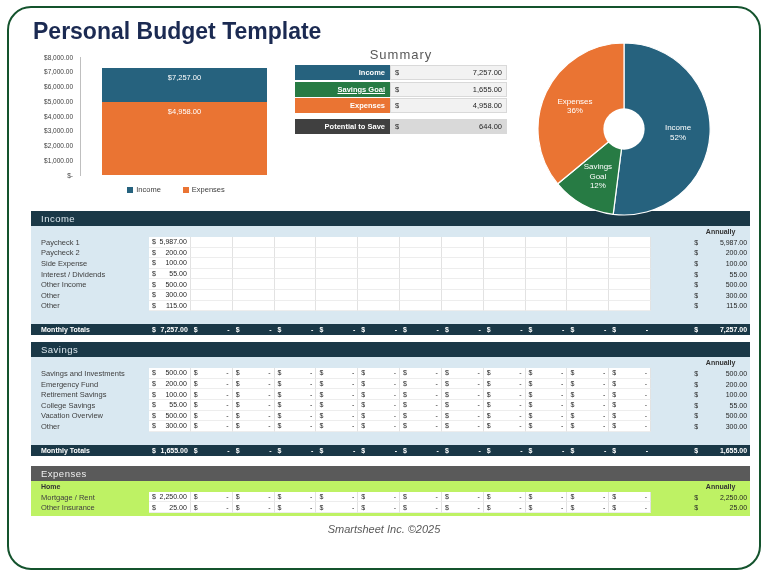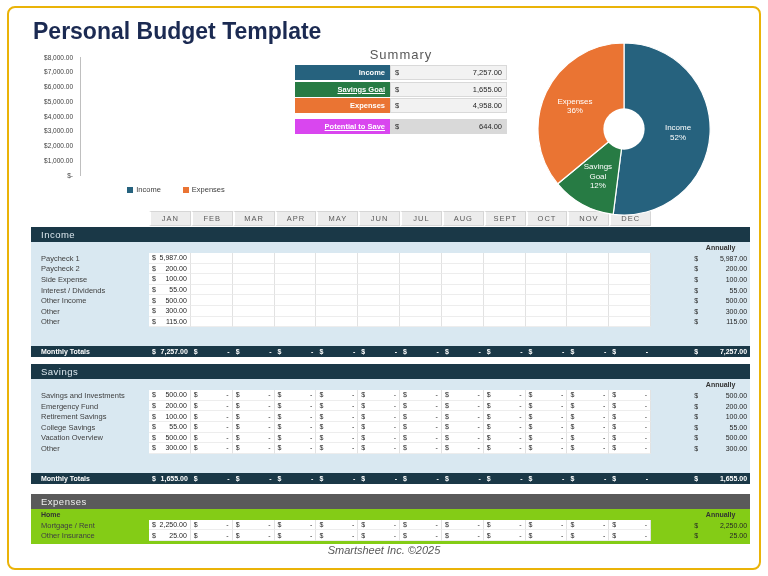"Personal Budget Template" .card { border: 2px solid #eab308 -> 2px solid #14532d; border-radius: 8px -> 24px }
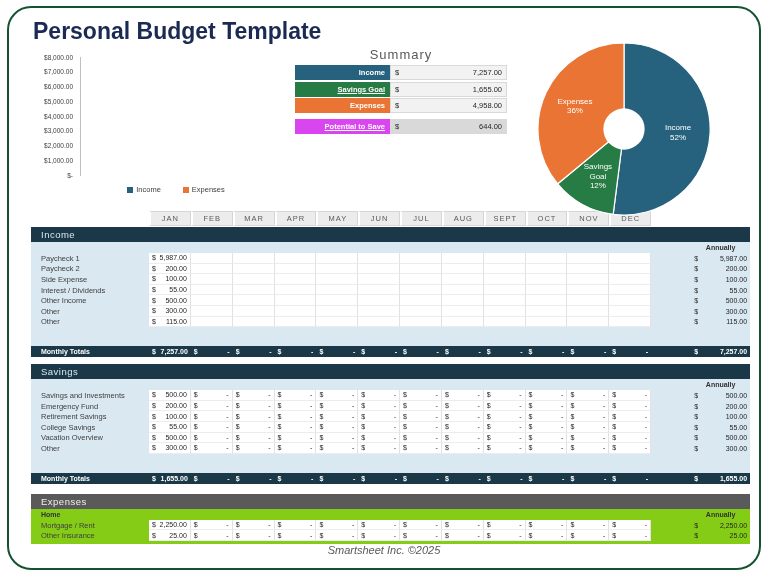"$7,257.00" div.plot { html: none -> <div> <div></div> <div></div> <div>$7,257.00</div> <div>$4,958.00</div> </div> }
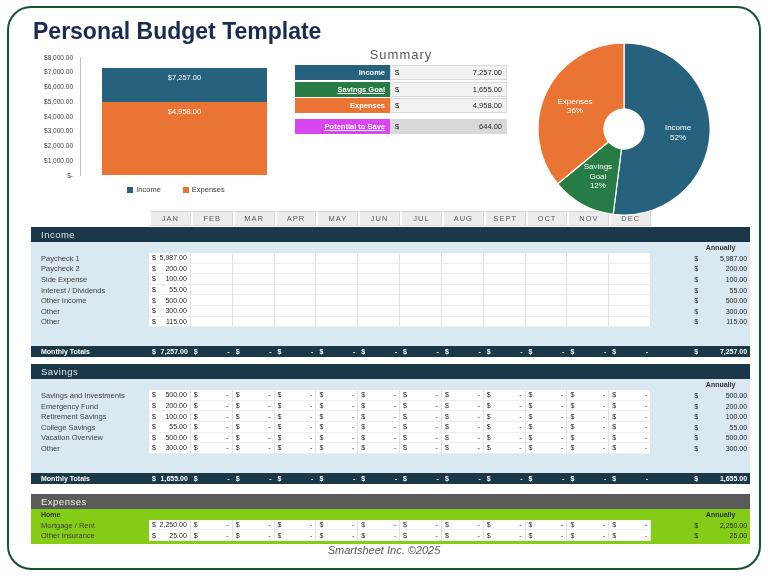"Potential to Save" div.summary-label { background: #d946ef -> #404040; text-decoration: underline -> none }
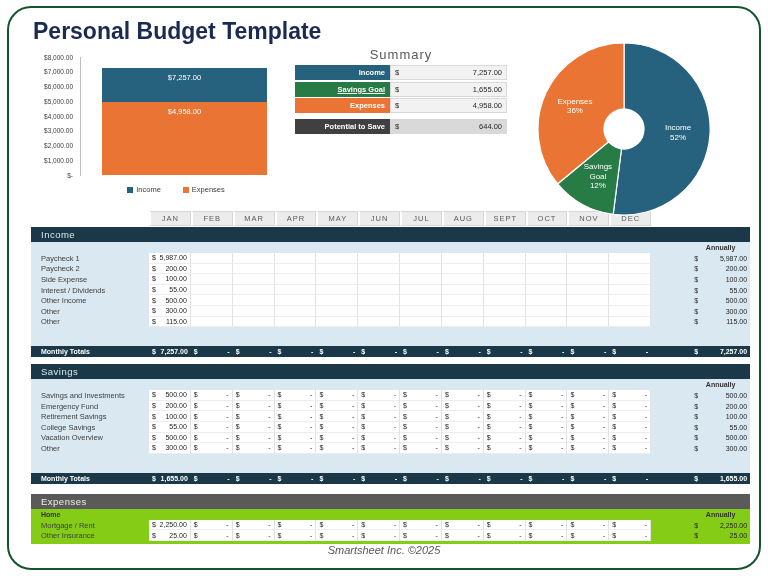"JAN" div.grid-row { html: <div> <div></div> <div>JAN</div> <div>FEB</div> <div>MAR</div> <div>APR</div> <div>MAY</div> <div>JUN</div> <div>JUL</div> <div>AUG</div> <div>SEPT</div> <div>OCT</div> <div>NOV</div> <div>DEC</div> </div> -> none }
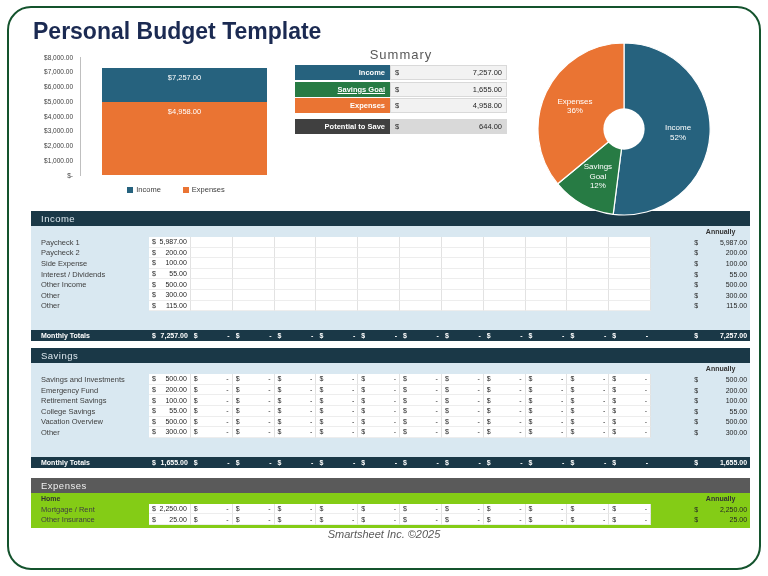"Paycheck 1" .theme-blue .section-body { padding-bottom: 11px -> 5px }
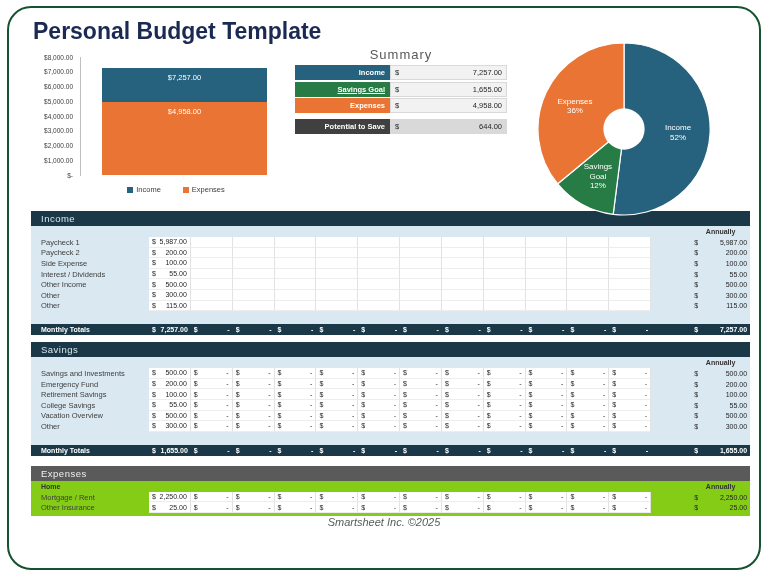"Mortgage / Rent" .theme-gray .section-body { background: #84cc16 -> #bef264 }
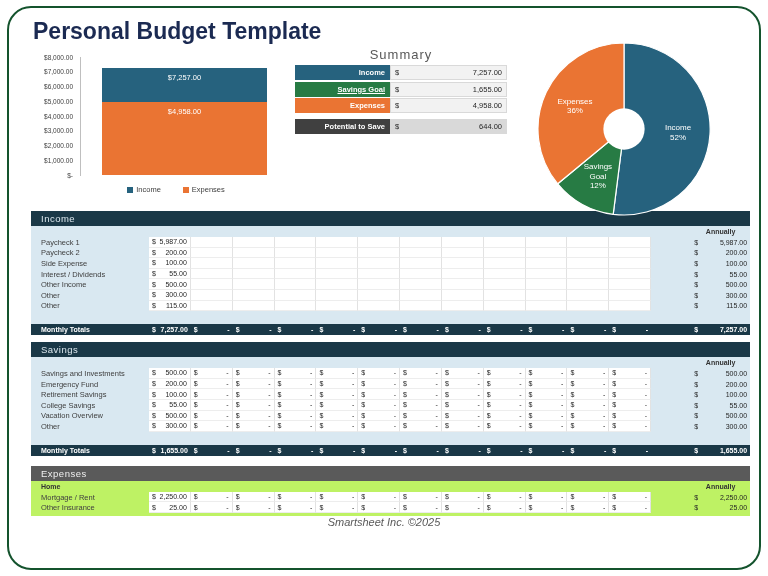"Smartsheet Inc. ©2025" .footer { margin-top: 0 -> 7px }
